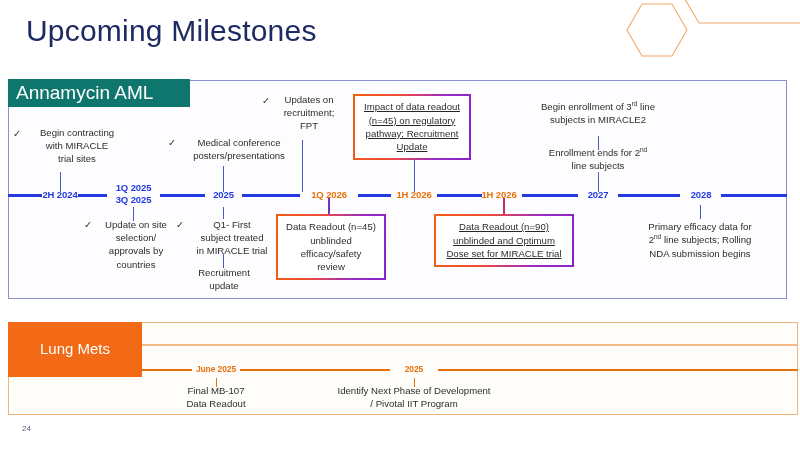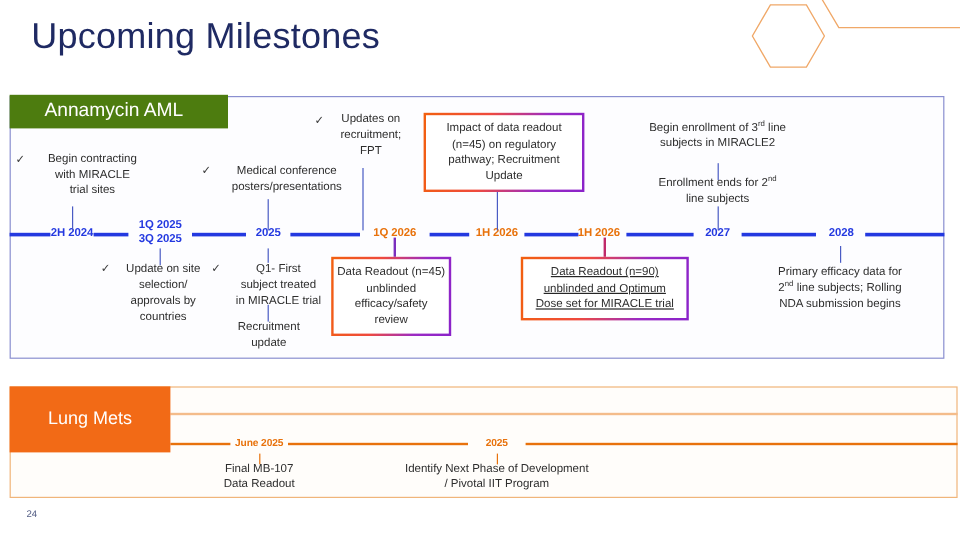"Annamycin AML" #aml-header { background: #4d7c0f -> #0f766e; font-size: 16px -> 19px; padding-left: 29px -> 8px }
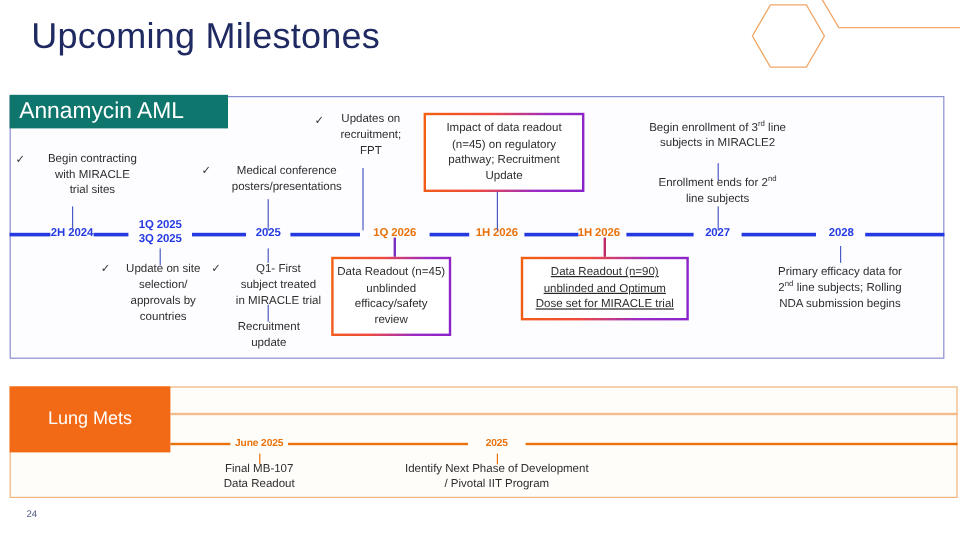"Impact of data readout" div.callout { text-decoration: none -> underline; width: 134px -> 118px }
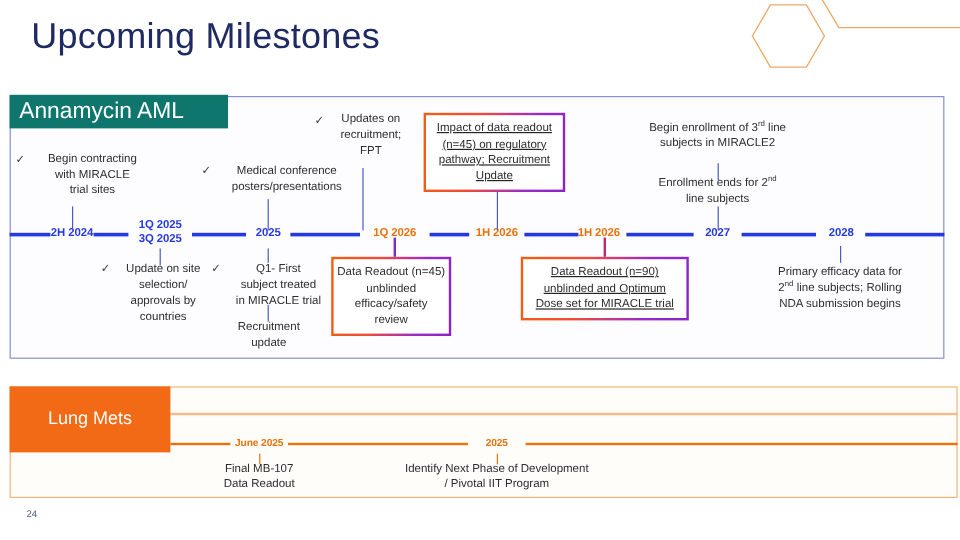"Data Readout (n=45)" div.callout { width: 100px -> 110px }
